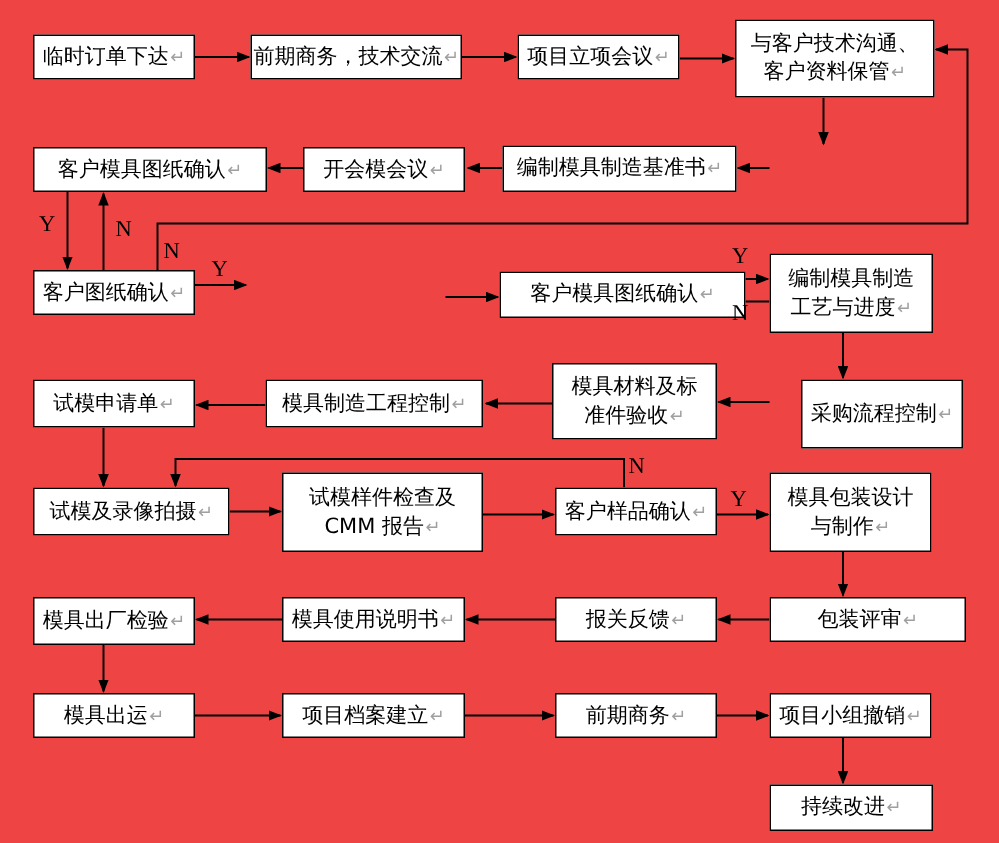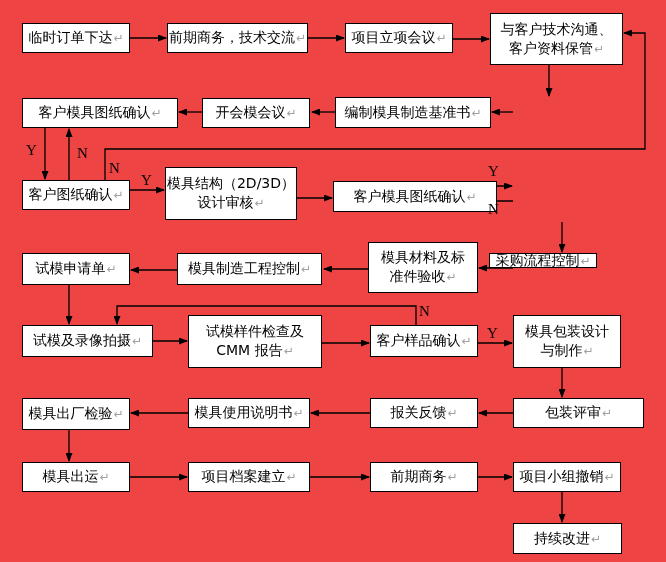"模具结构（2D/3D）" div.box { html: <div> <span><span>模具结构（2D/3D） 设计审核</span><span>↵</span></span> </div> -> none }
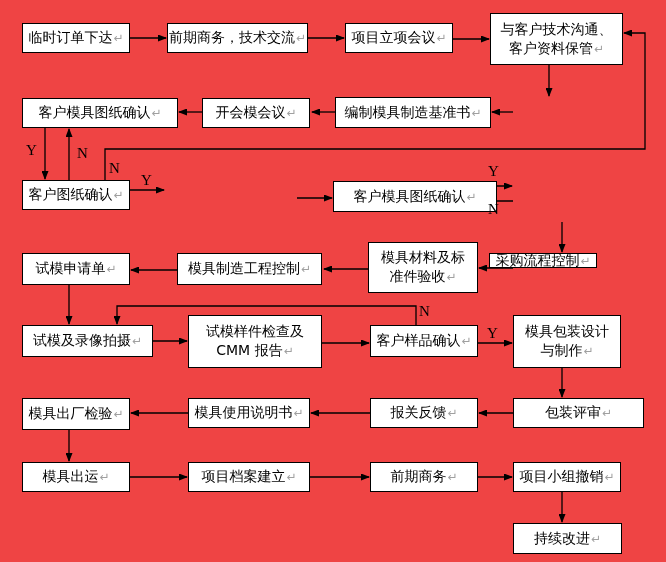"编制模具制造" div.box { html: none -> <div> <span><span>编制模具制造 工艺与进度</span><span>↵</span></span> </div> }
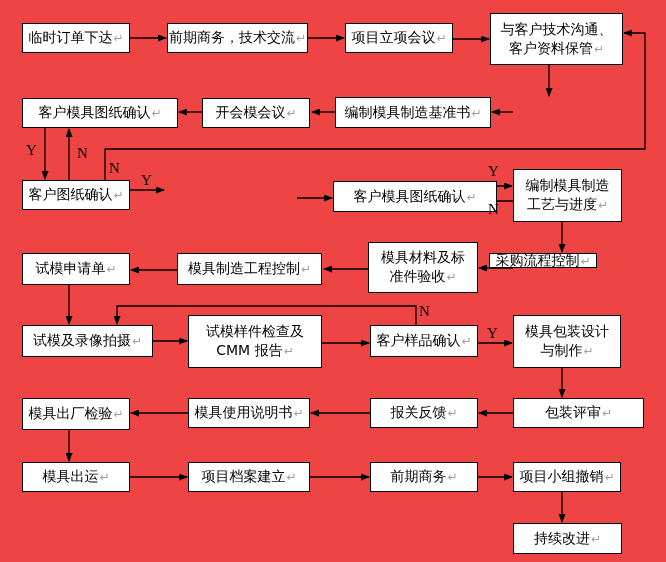"采购流程控制↵" div.box { height: 15px -> 46px; left: 489px -> 534px }
